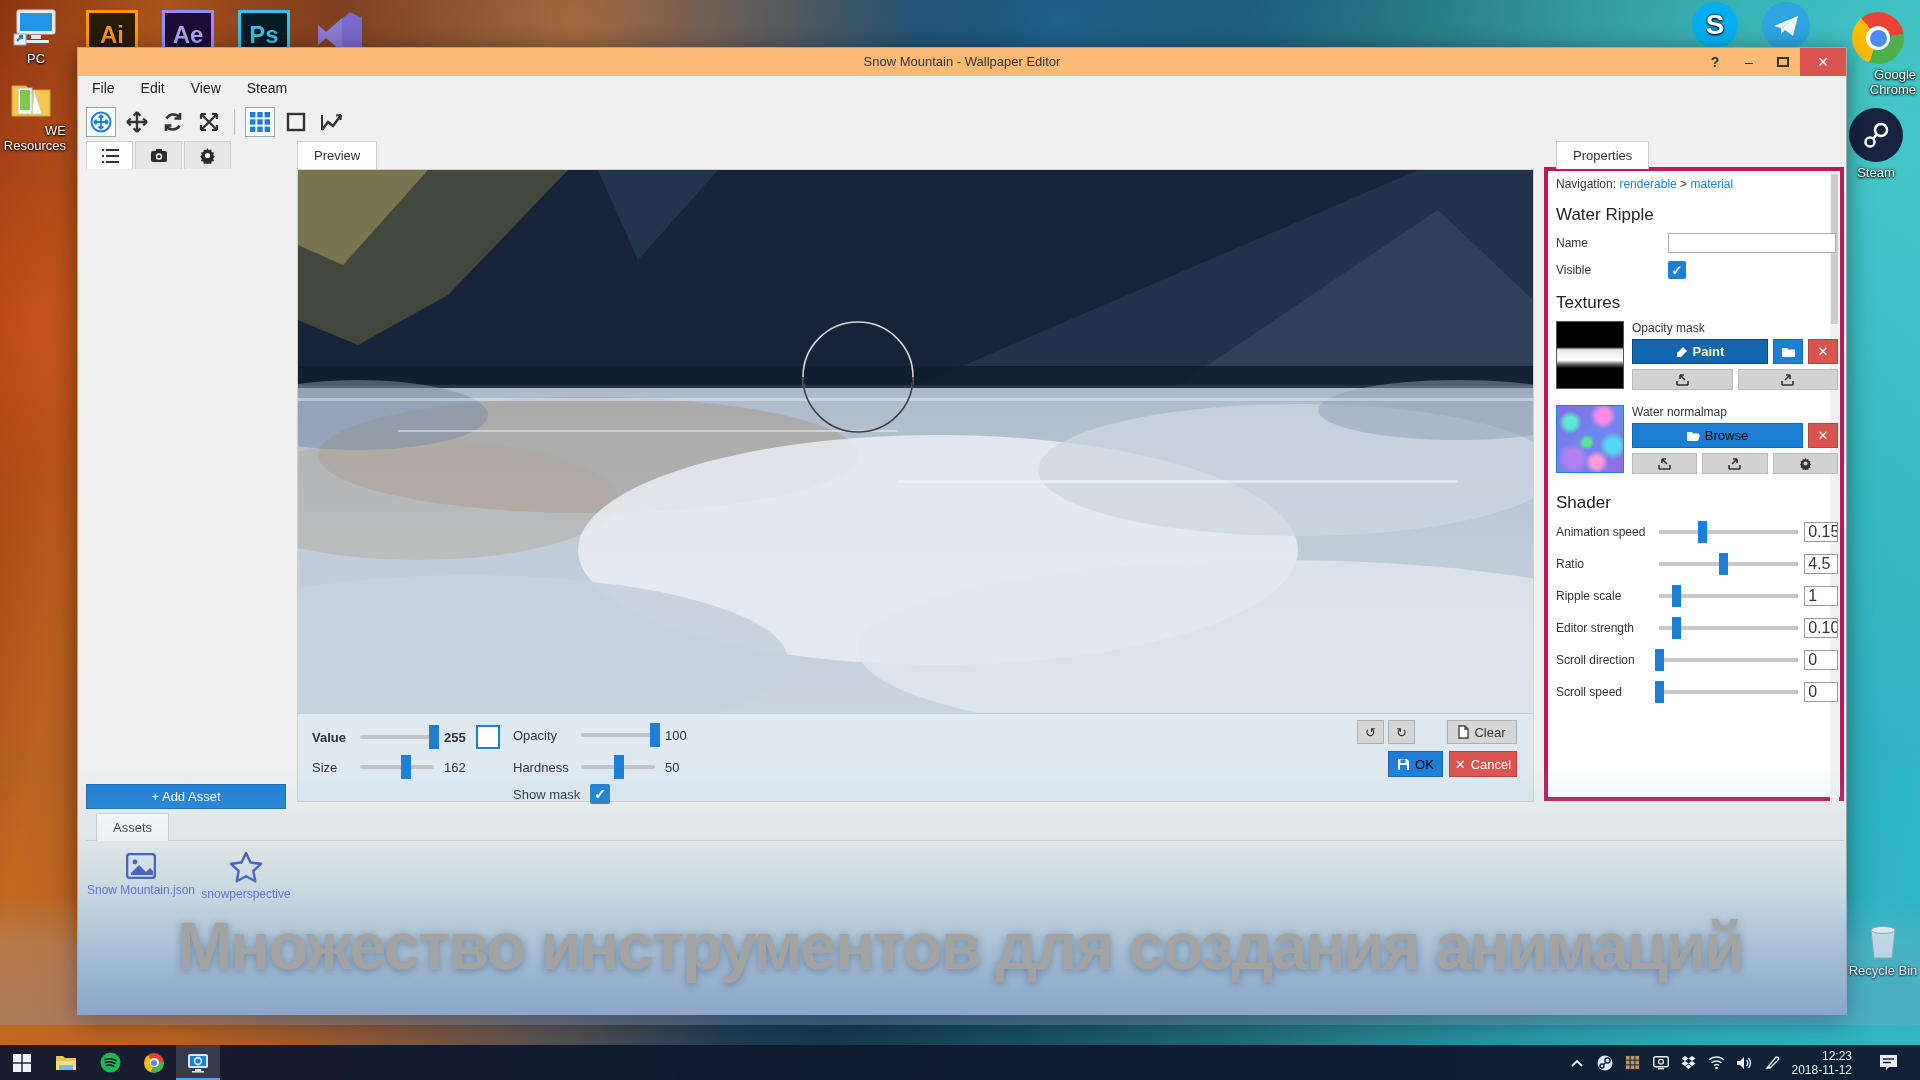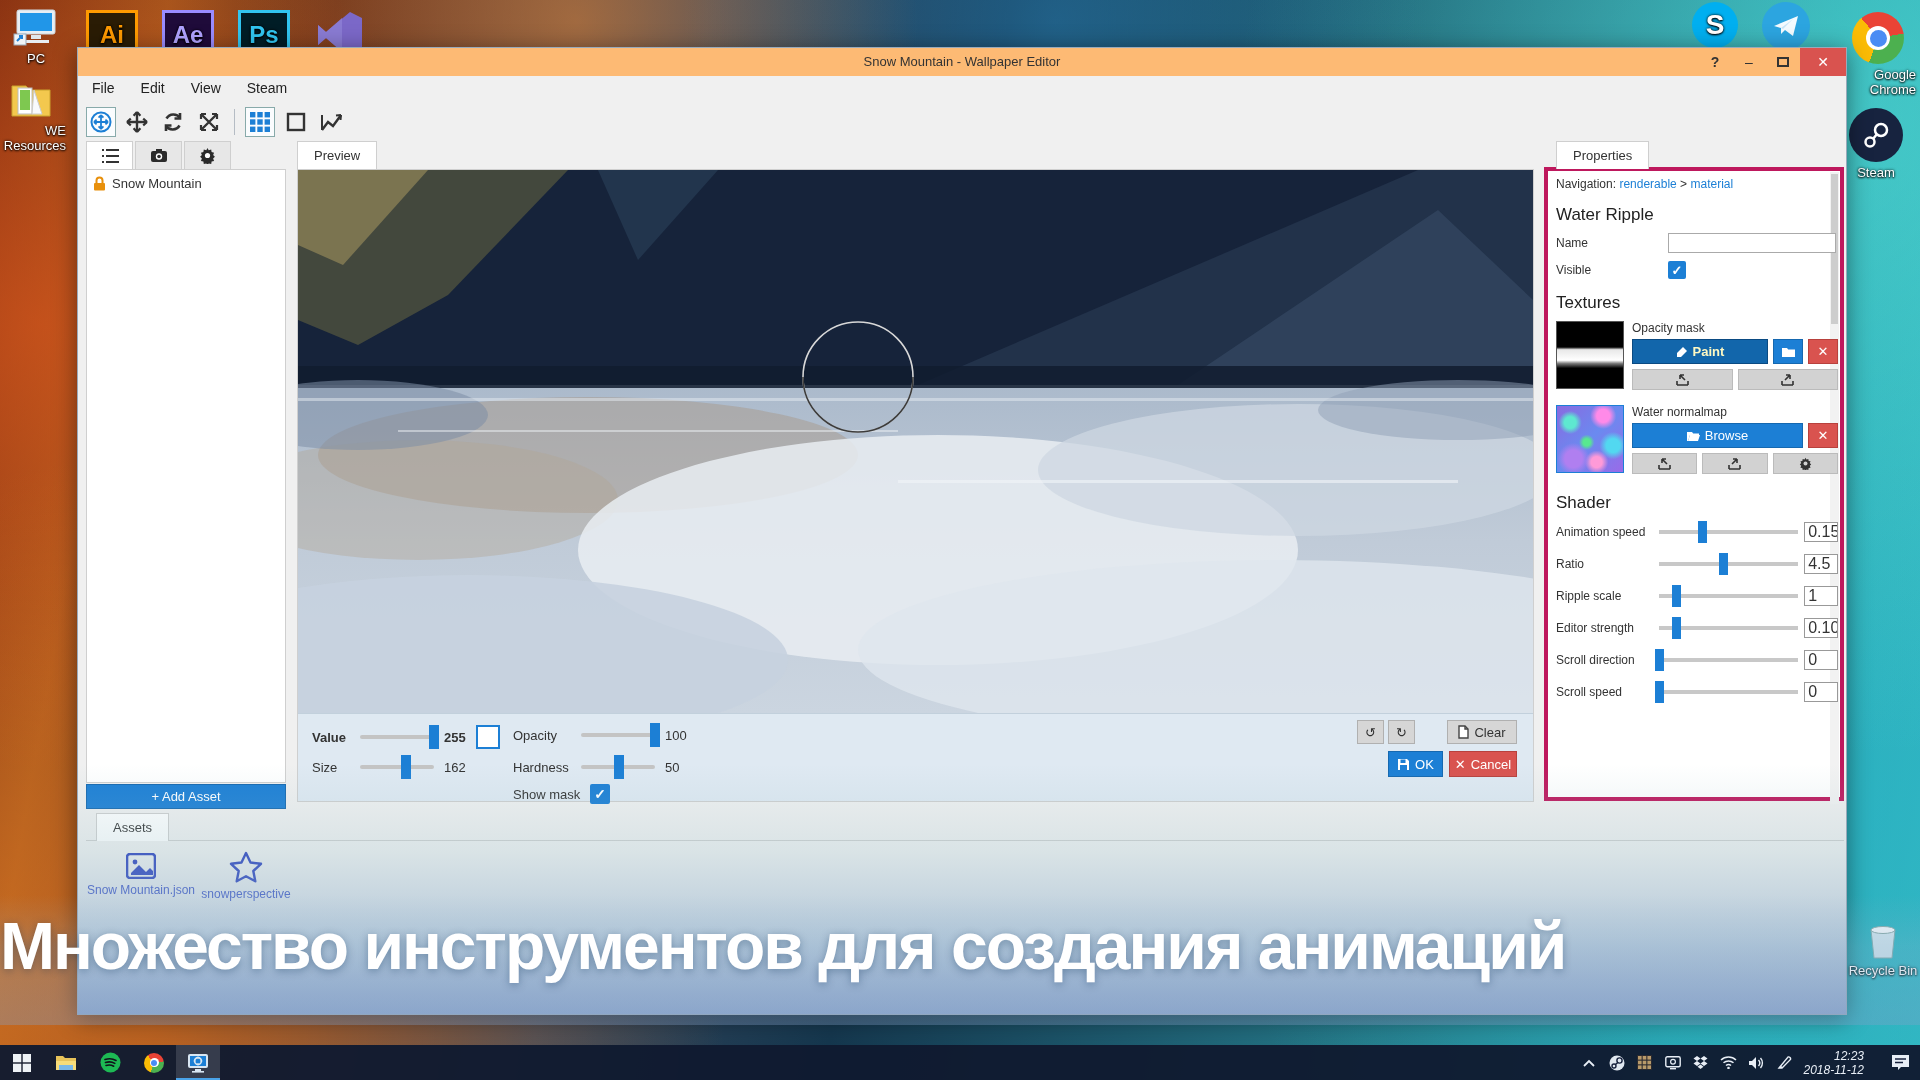"Snow Mountain" div.left-panel { html: <div> <div> <svg> <rect></rect> <path></path> </svg> <span>Snow Mountain</span> </div> </div> -> none }
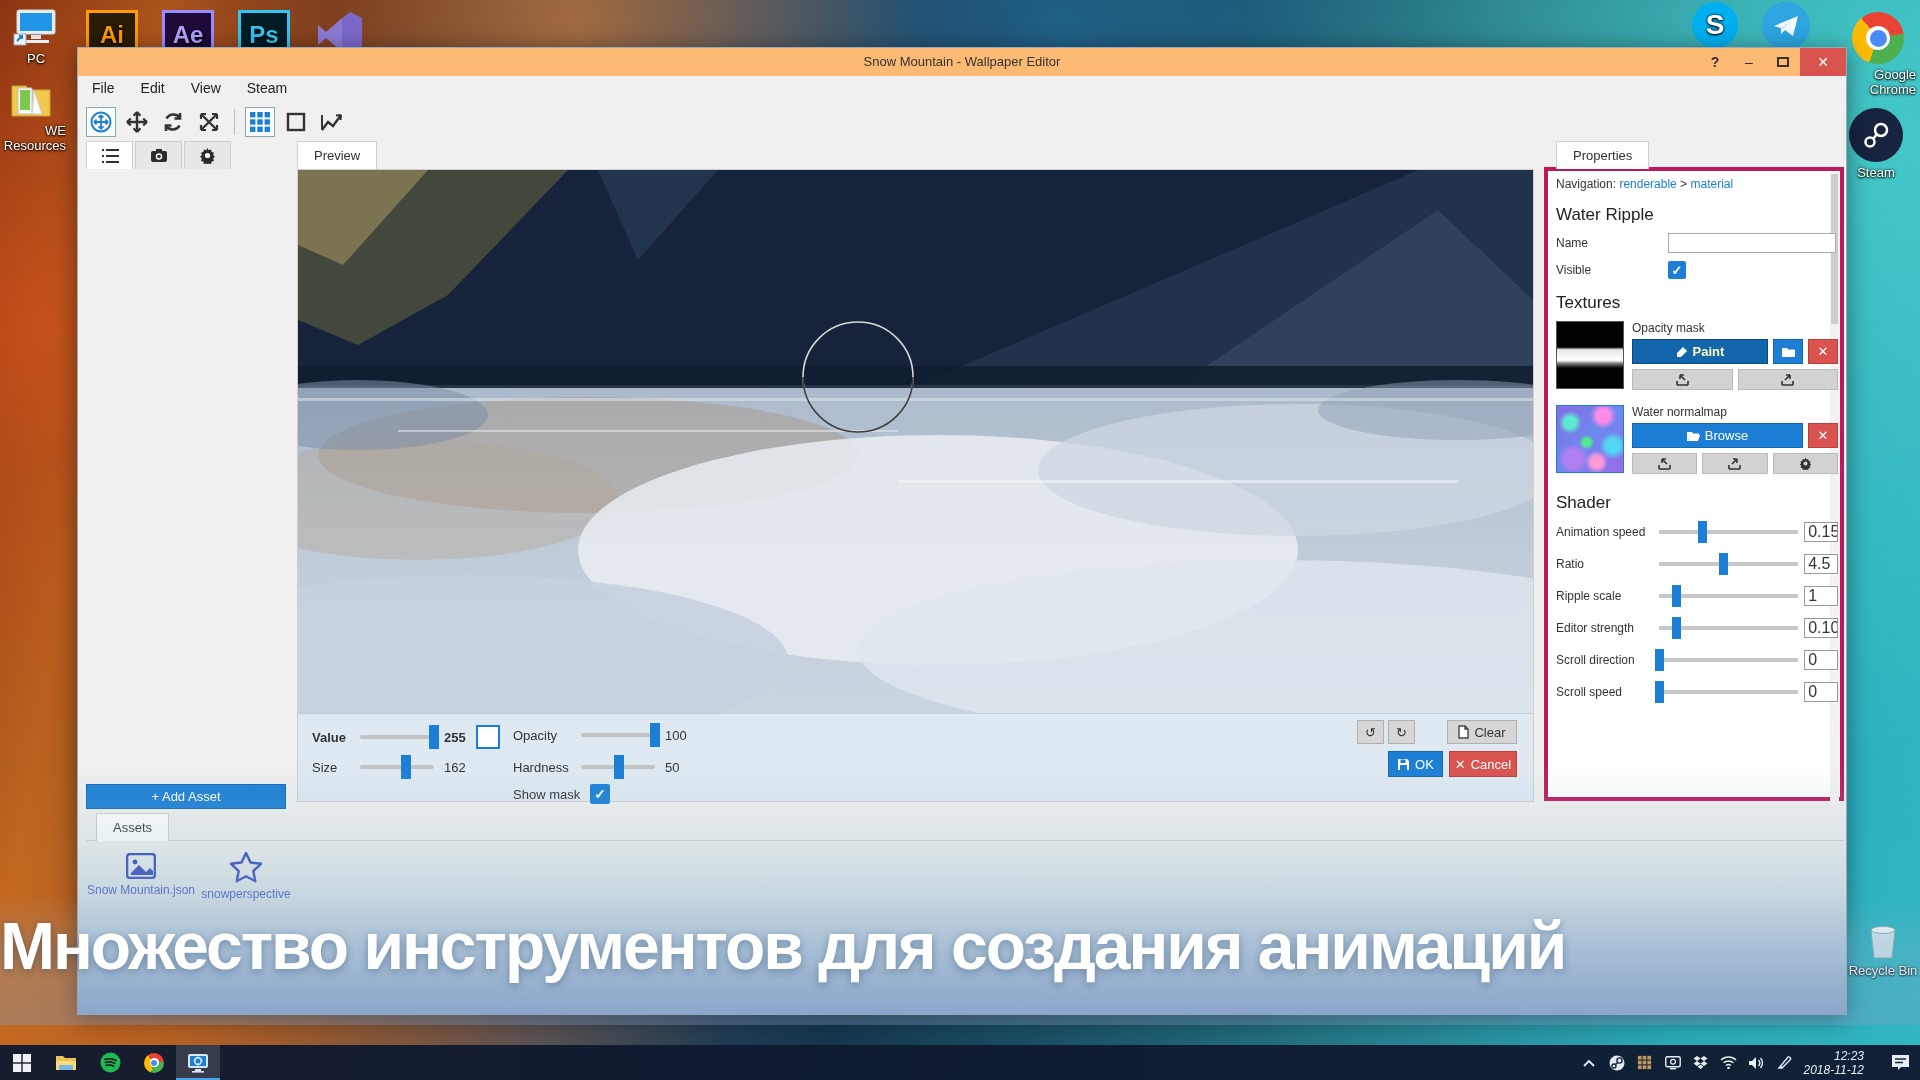"Browse" .btn.blue { color: #ffffff -> #000000 }
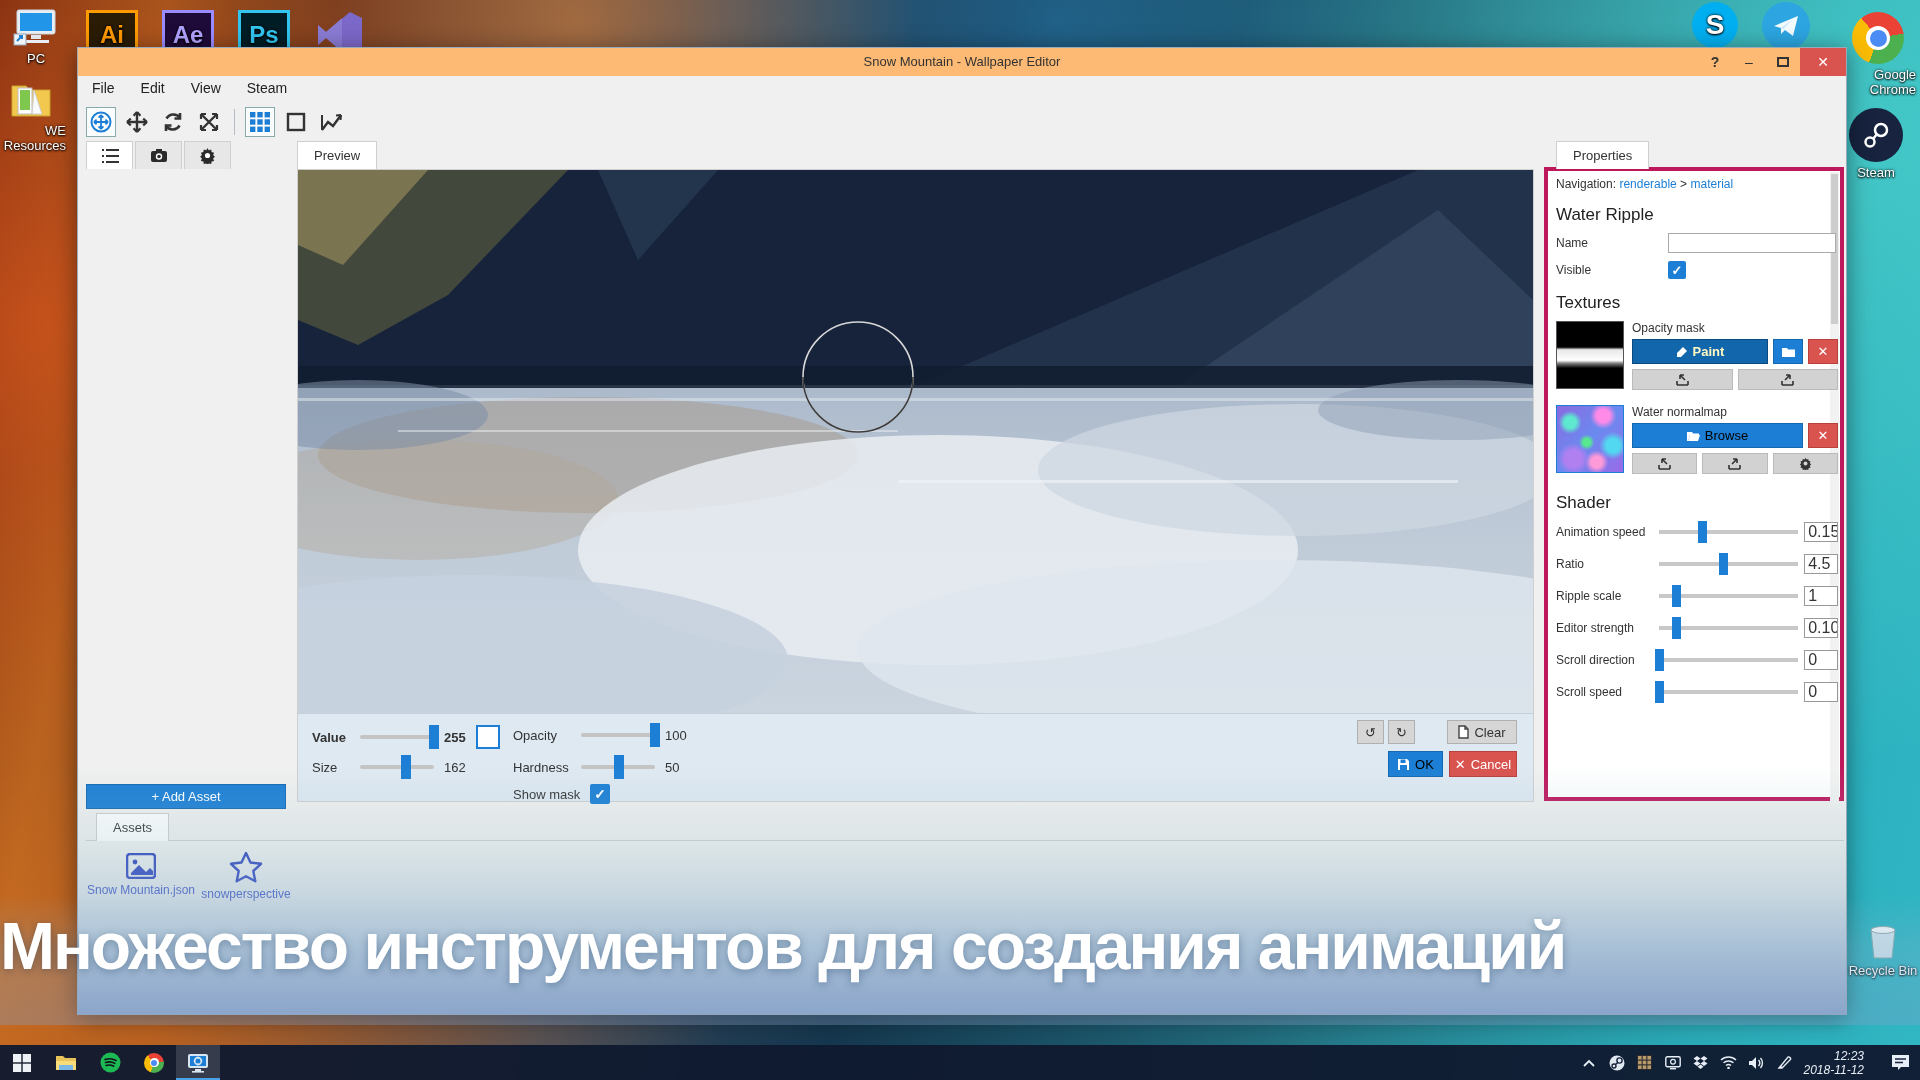"Множество инструментов для создания" .overlay-text { color: #ffffff -> #a3a3a3; text-align: left -> center }
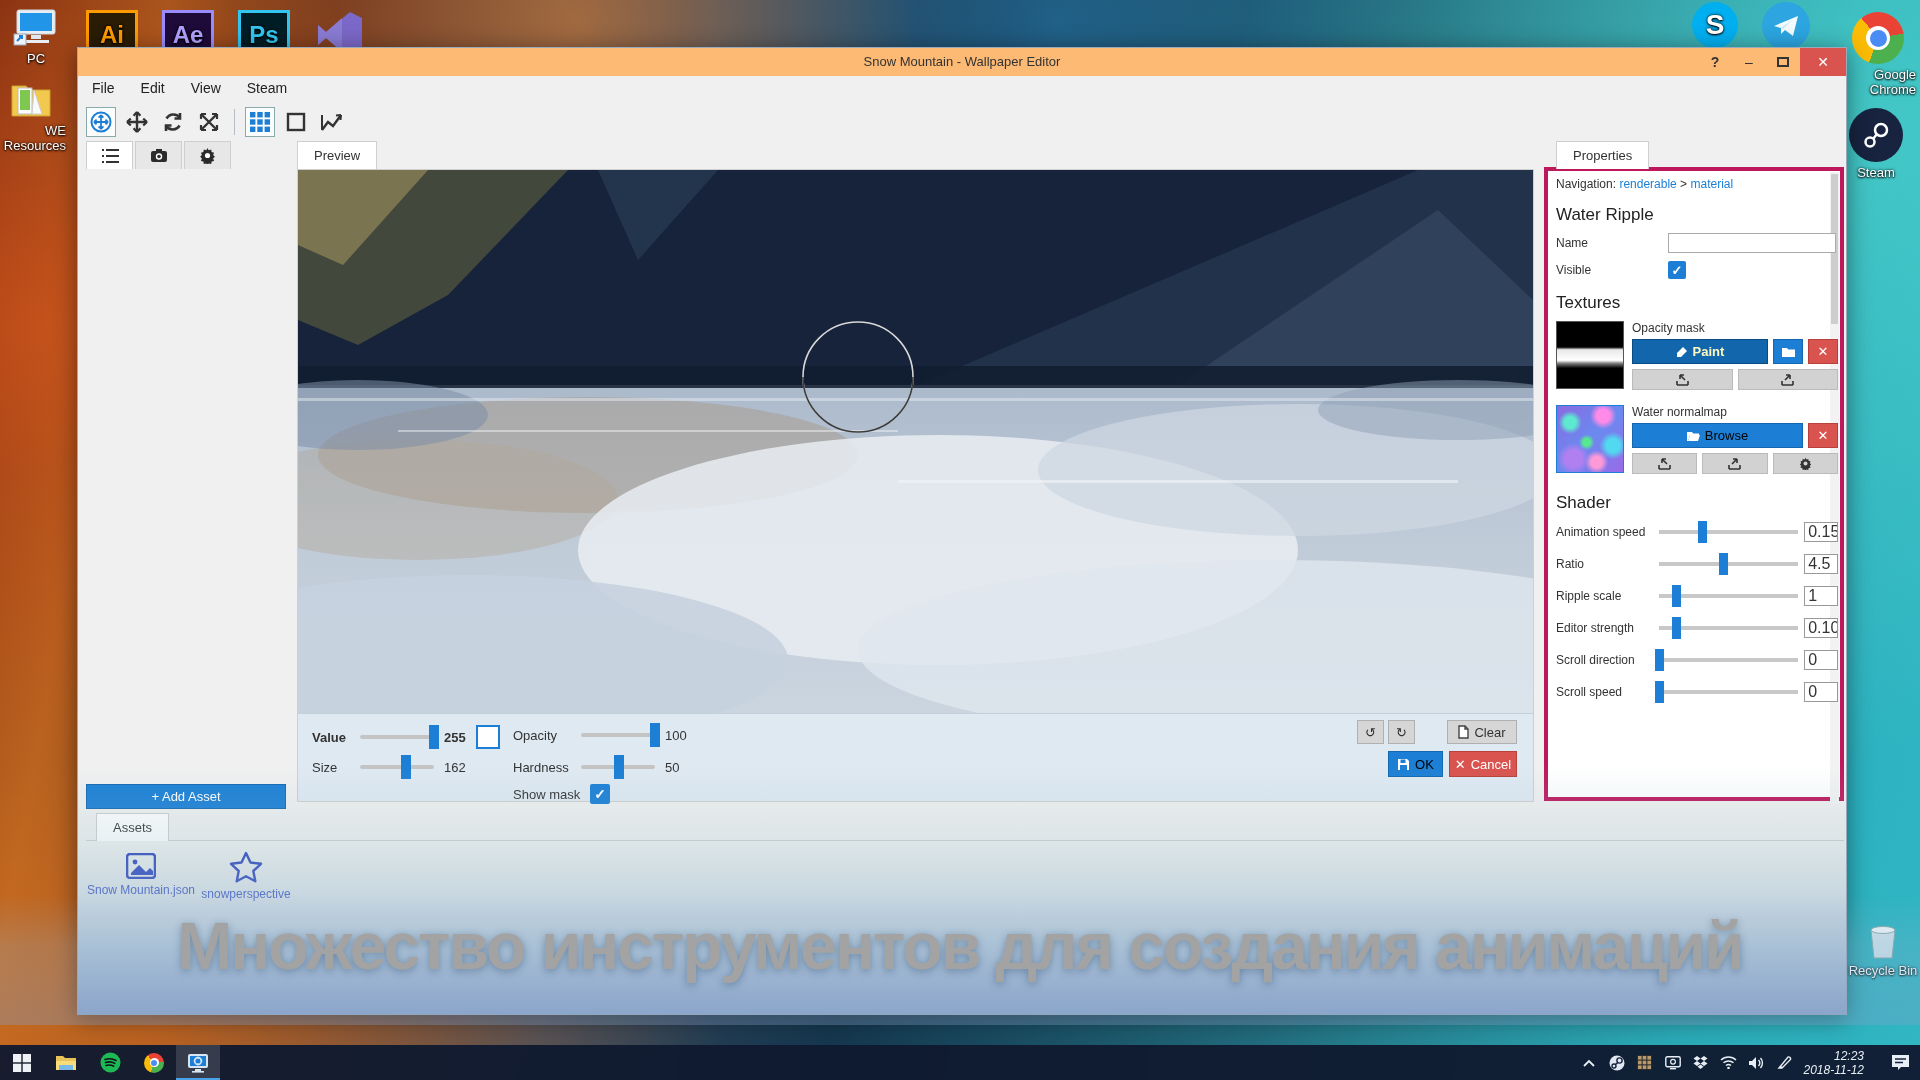"12:23" .tb-right { font-style: italic -> none; padding-right: 8px -> 20px }
